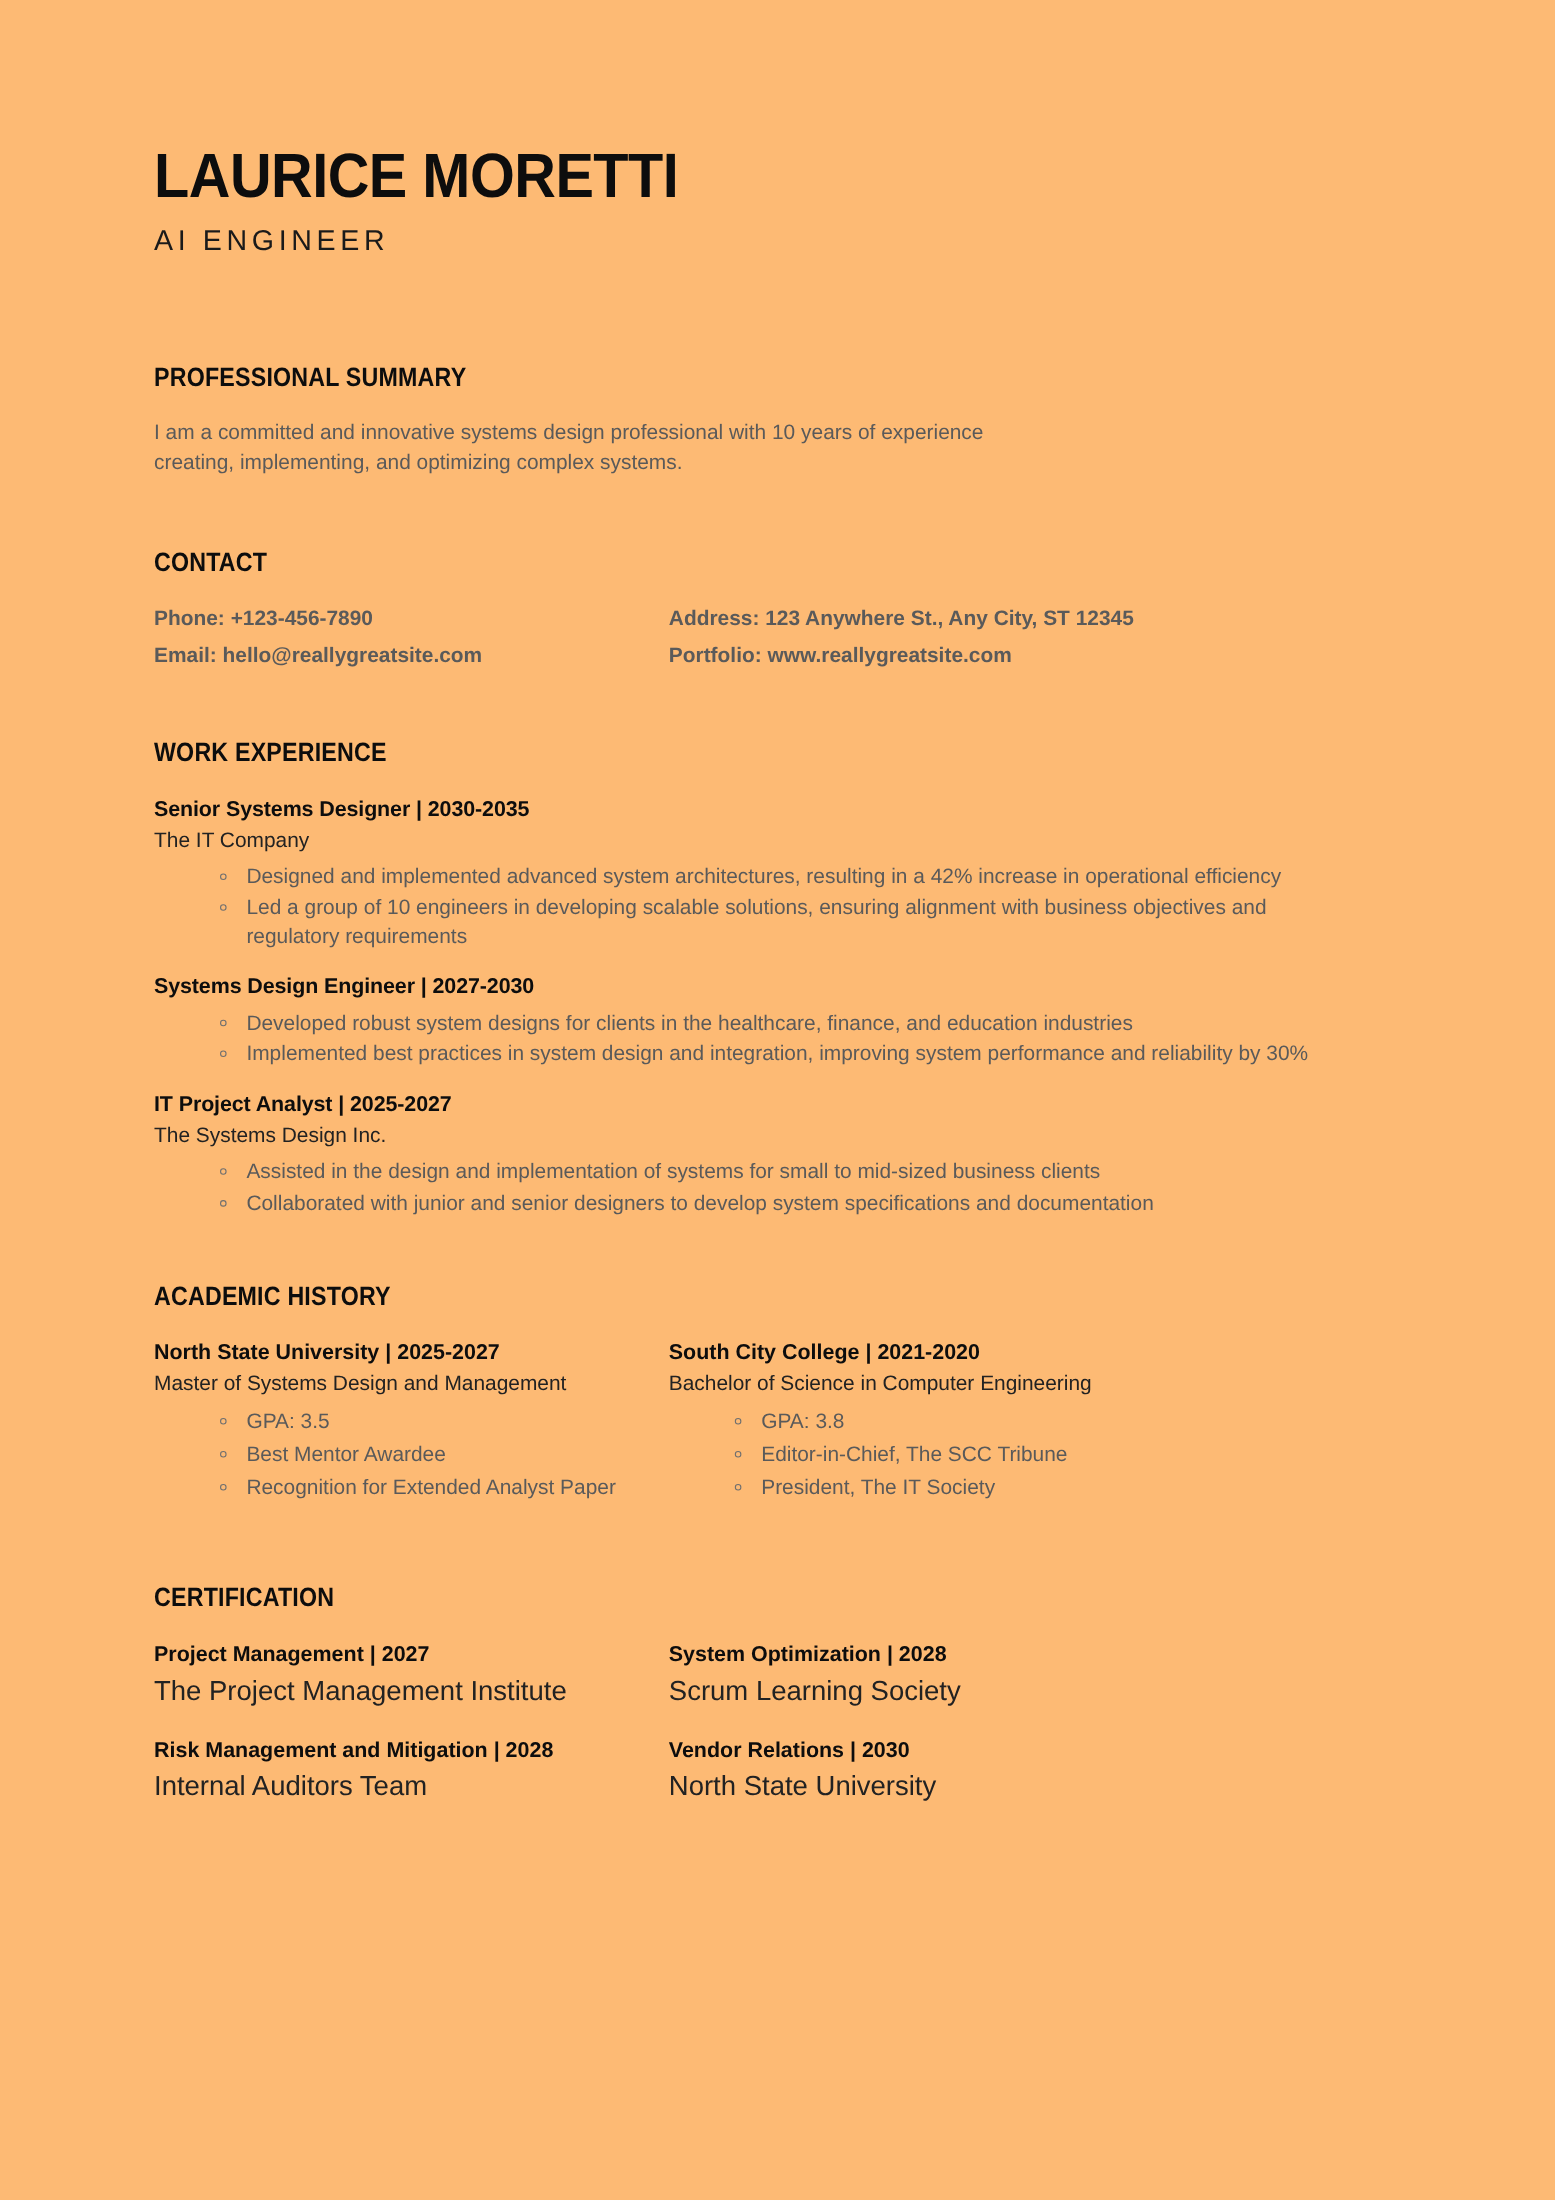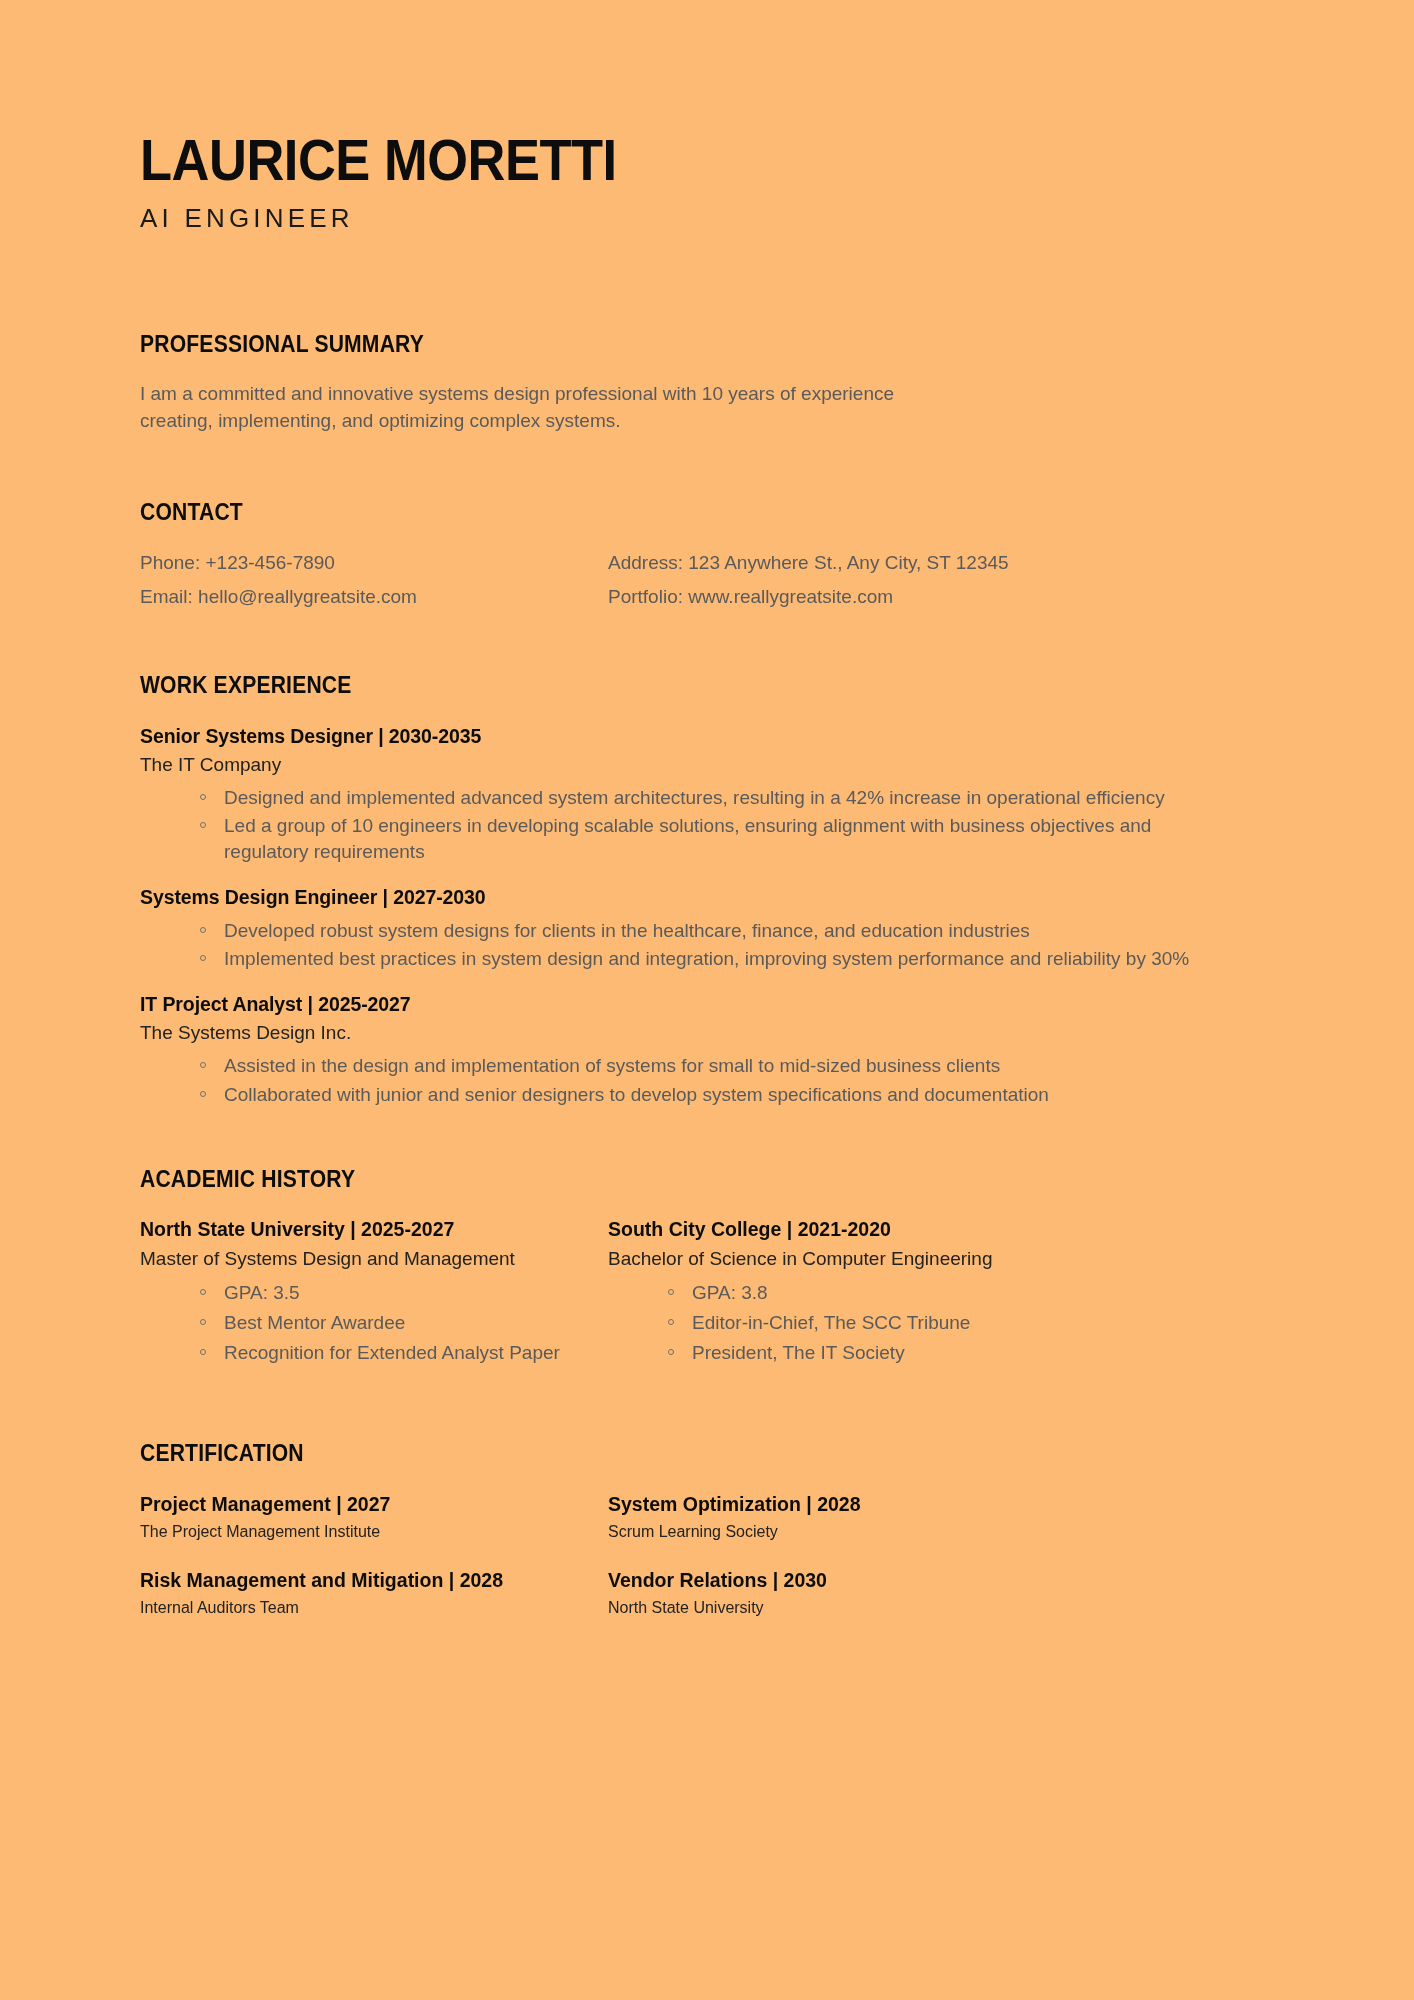"Phone: +123-456-7890" .contact-col { font-weight: none -> bold }
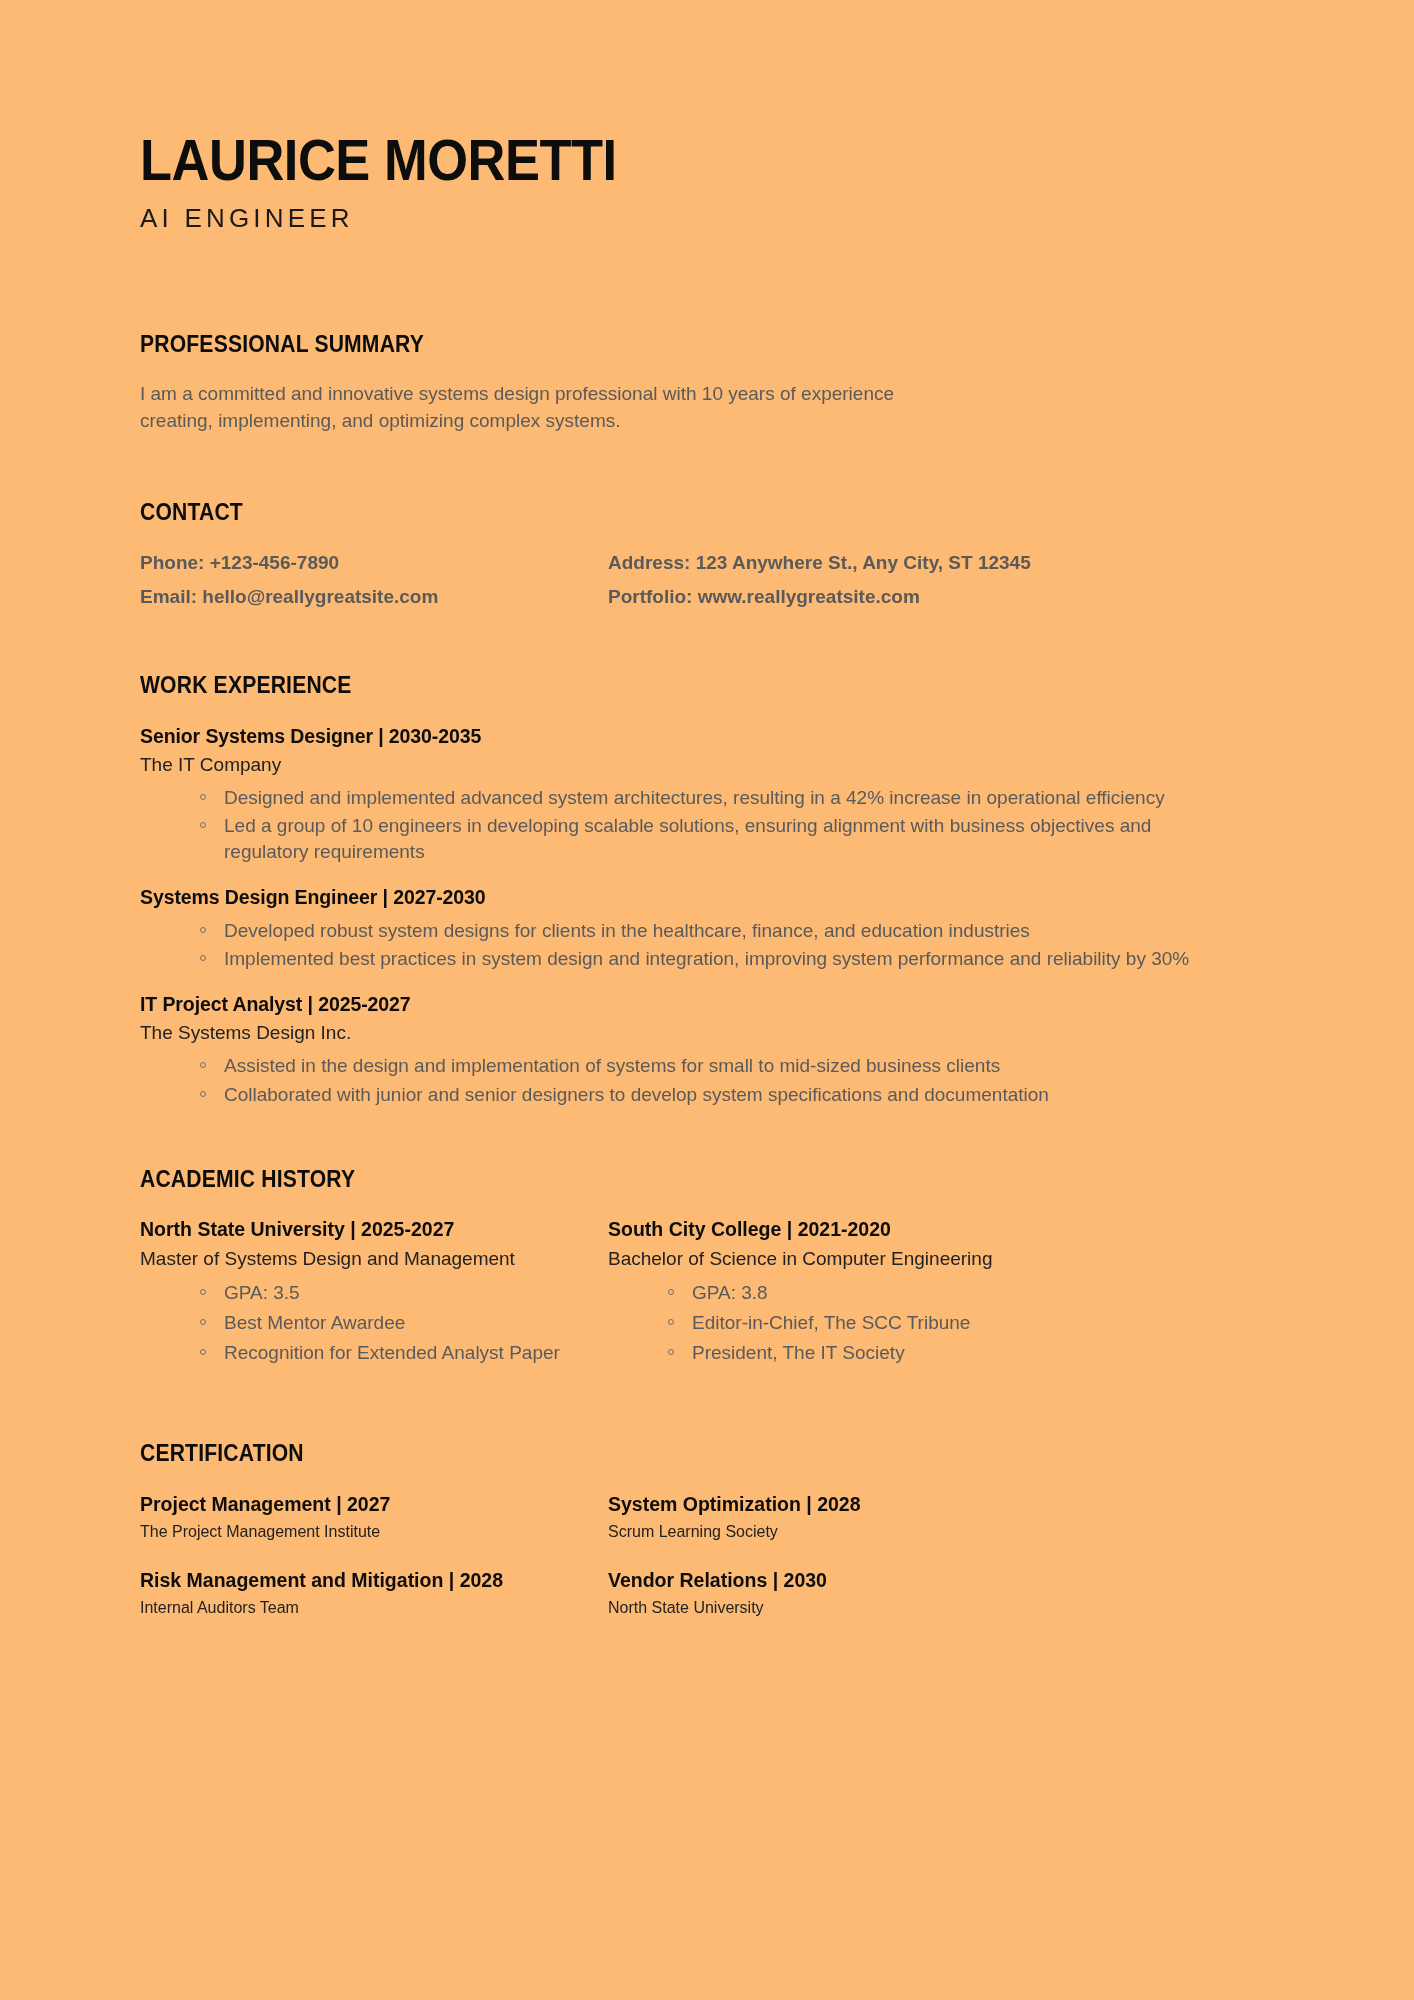"The Project Management Institute" .cert-org { font-size: 16px -> 25px }
